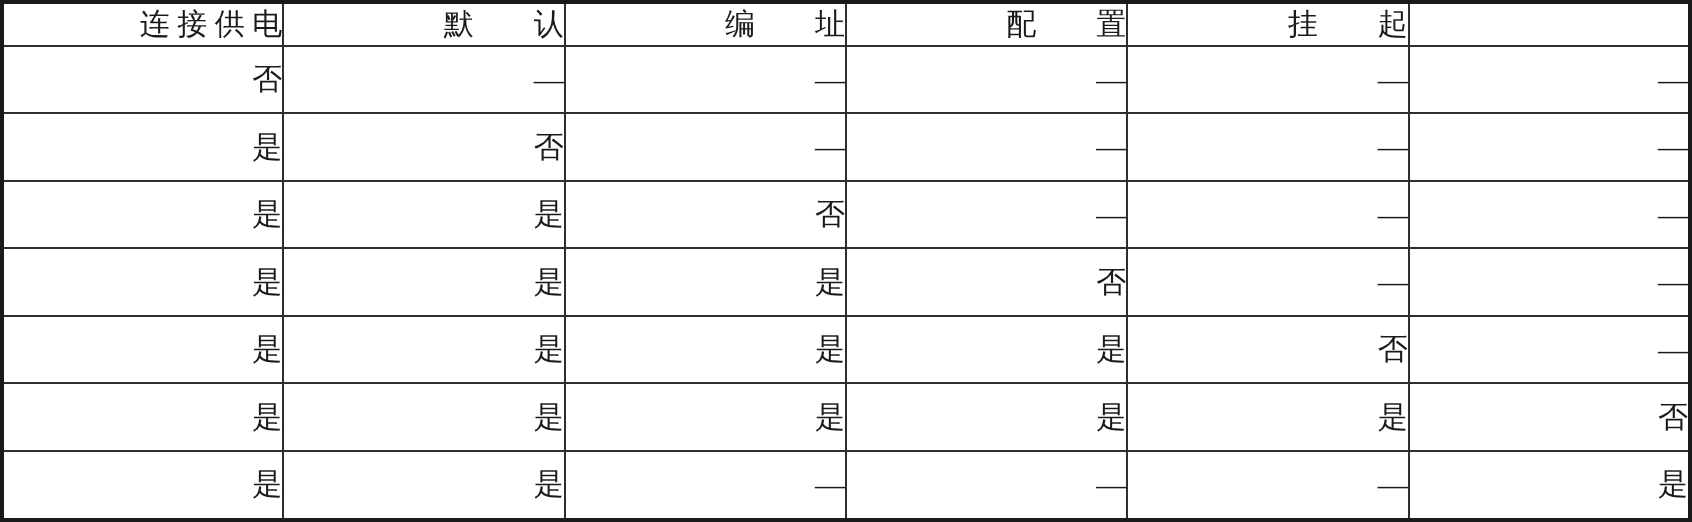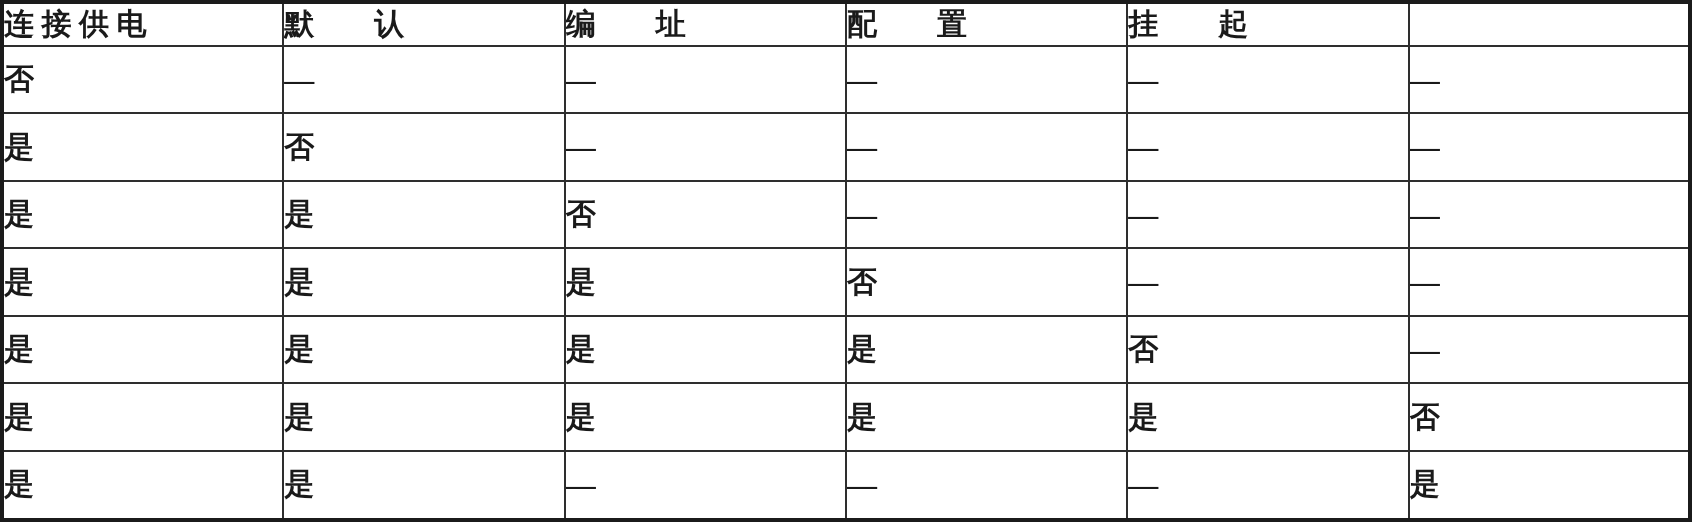"连 接 供 电" table.truth-table th, table.truth-table td { font-weight: bold -> normal; text-align: left -> right }
